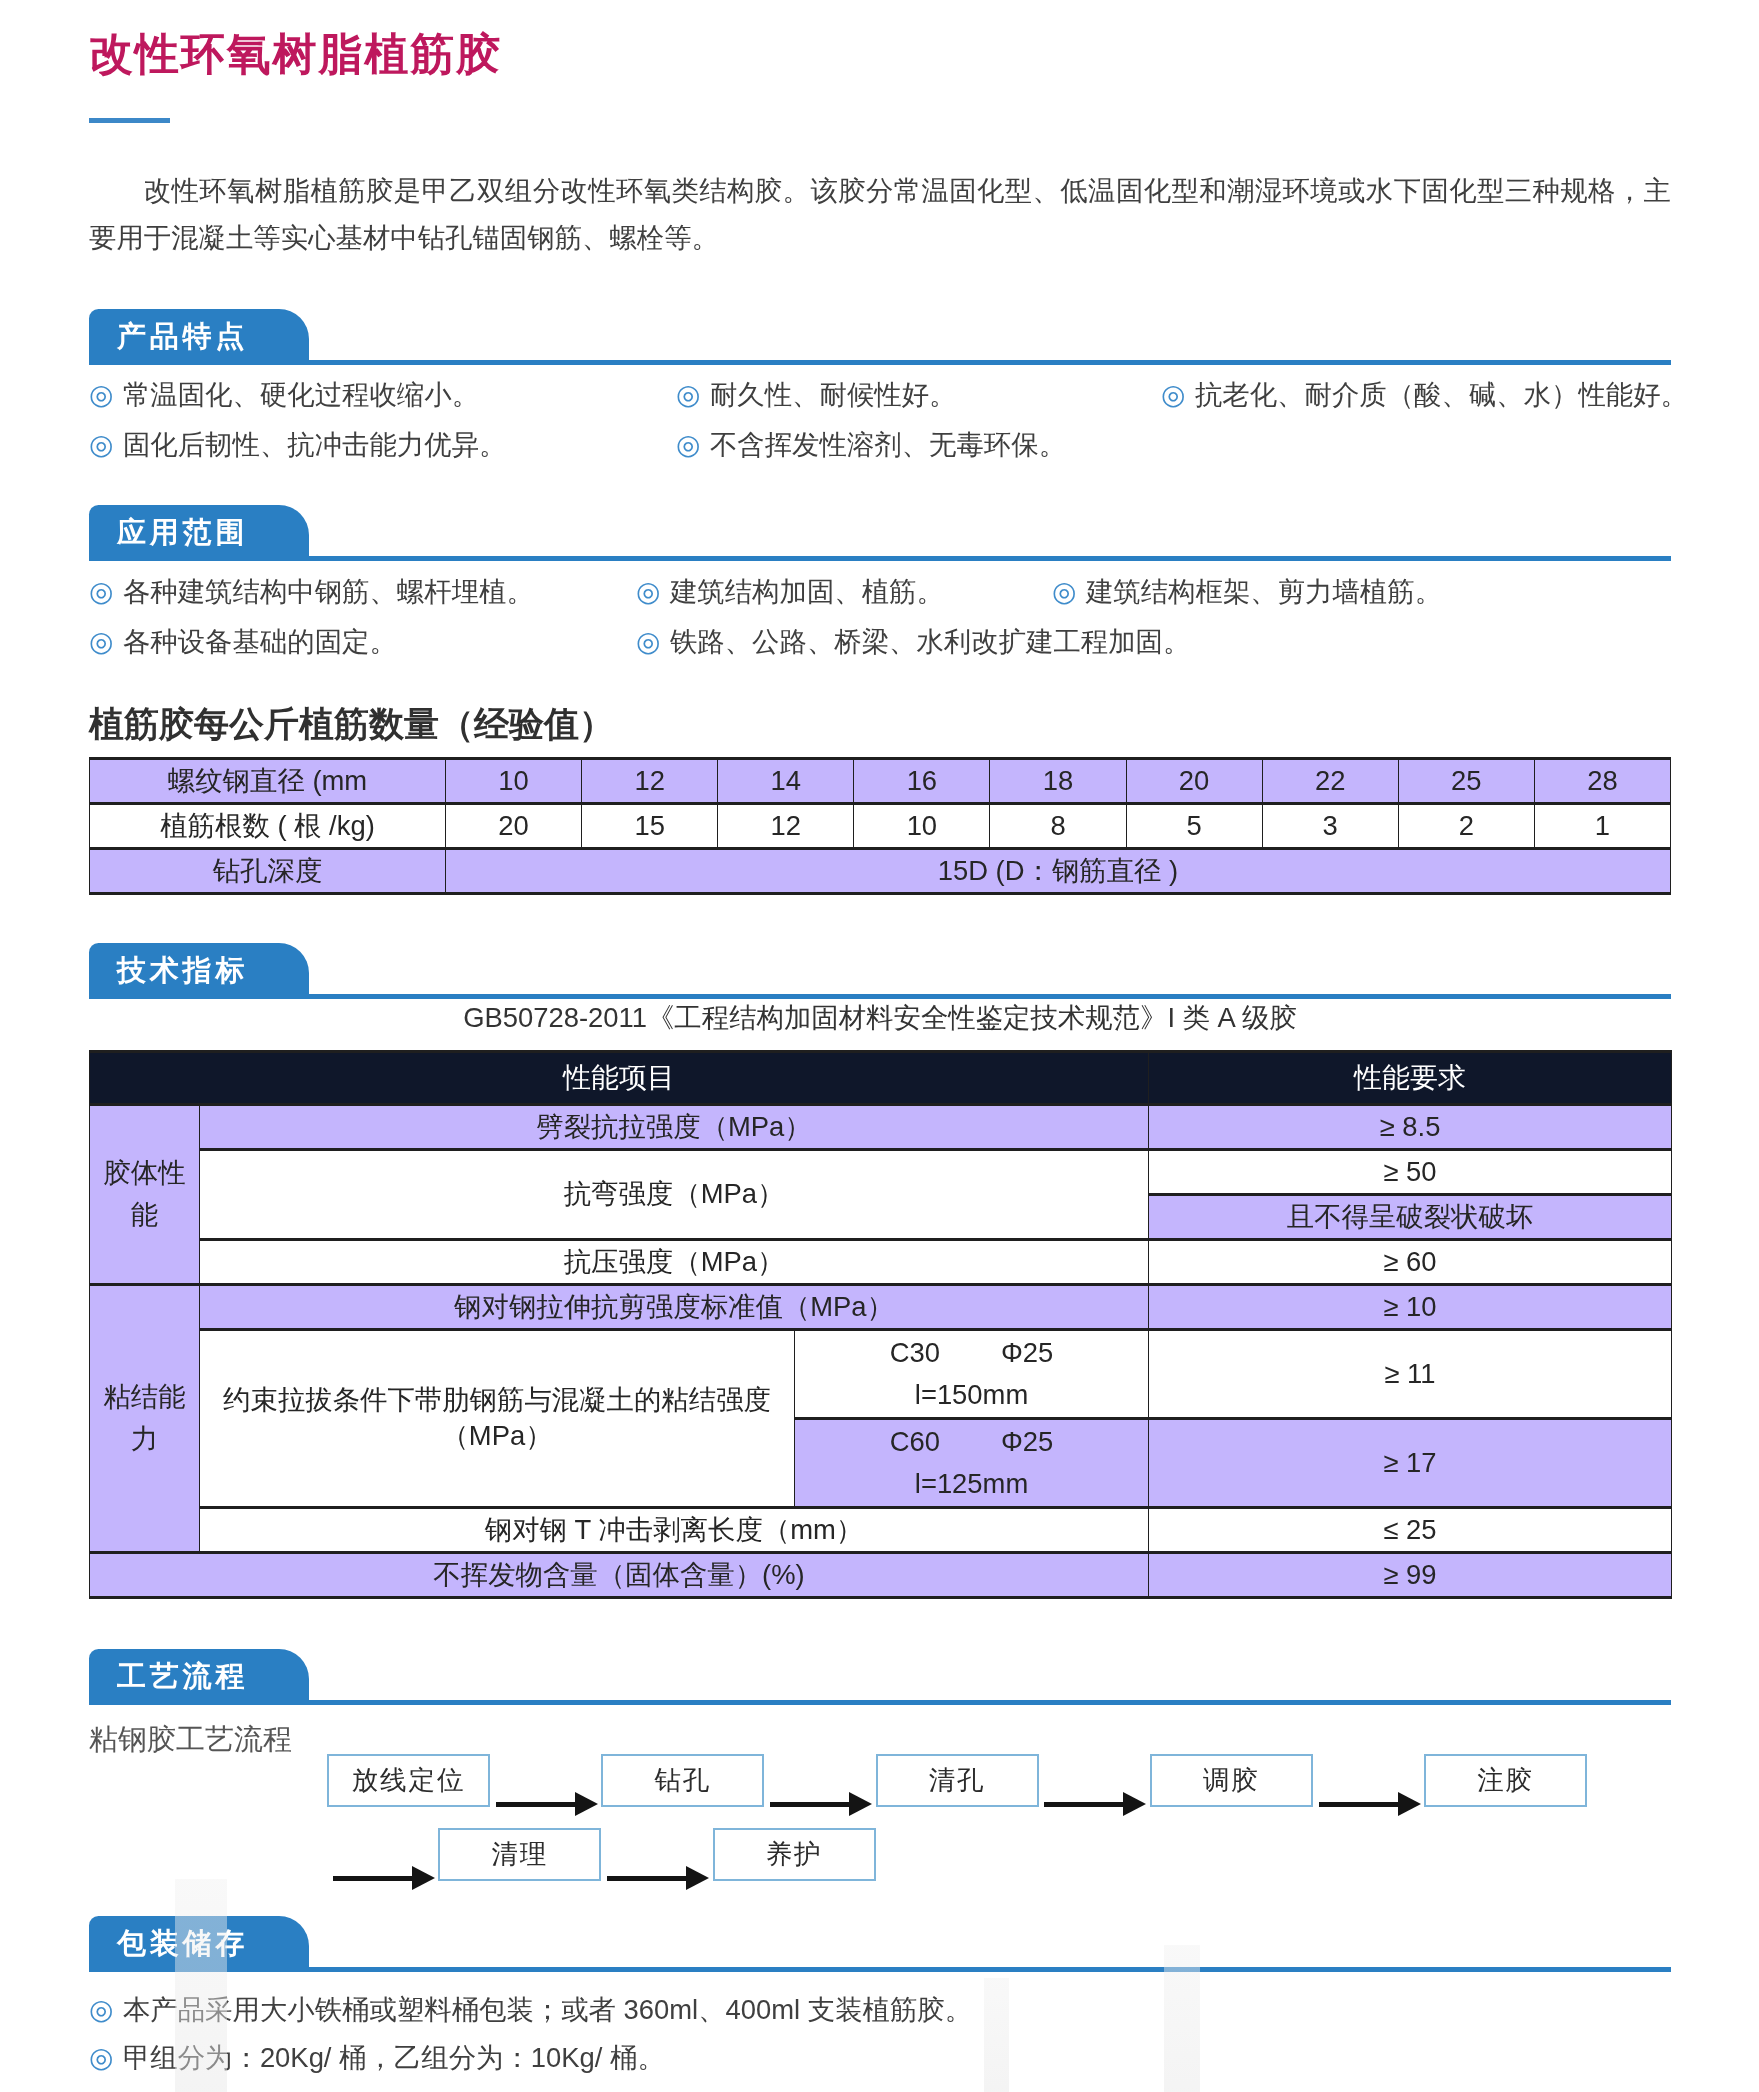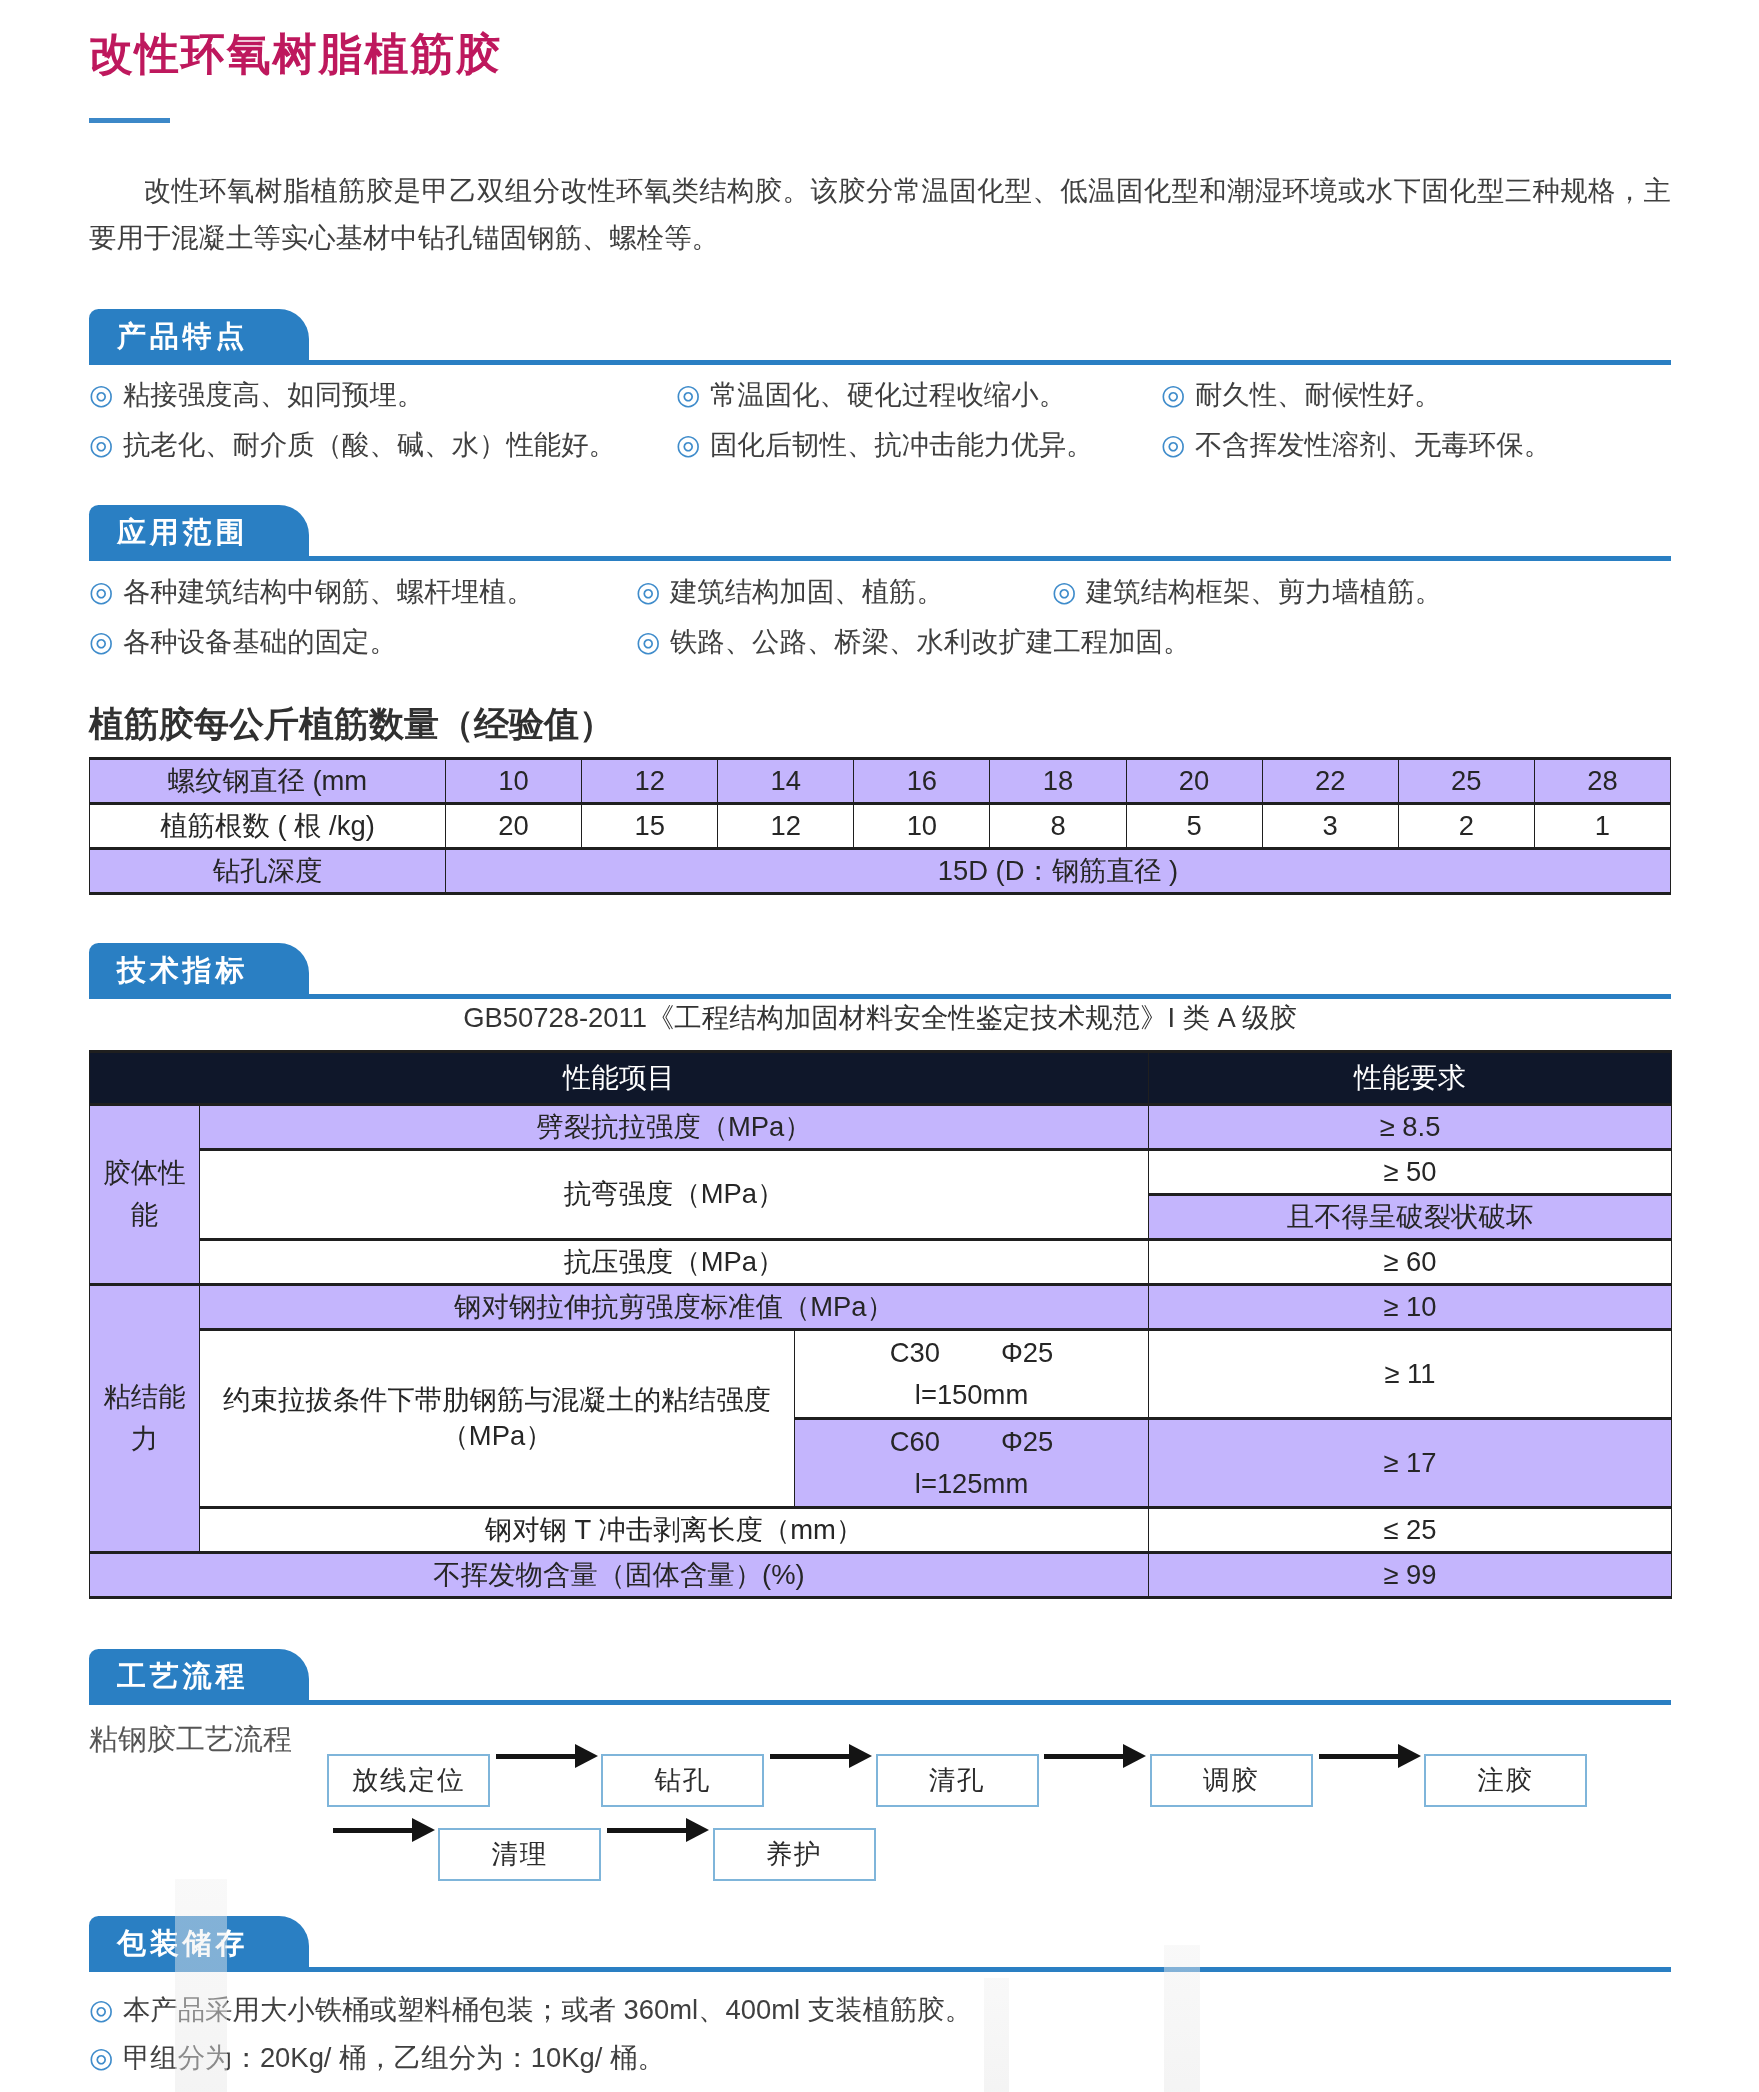"◎ 粘接强度高、如同预埋。" div.bullet-item { html: <div><span>◎</span><span>粘接强度高、如同预埋。</span></div> -> none }
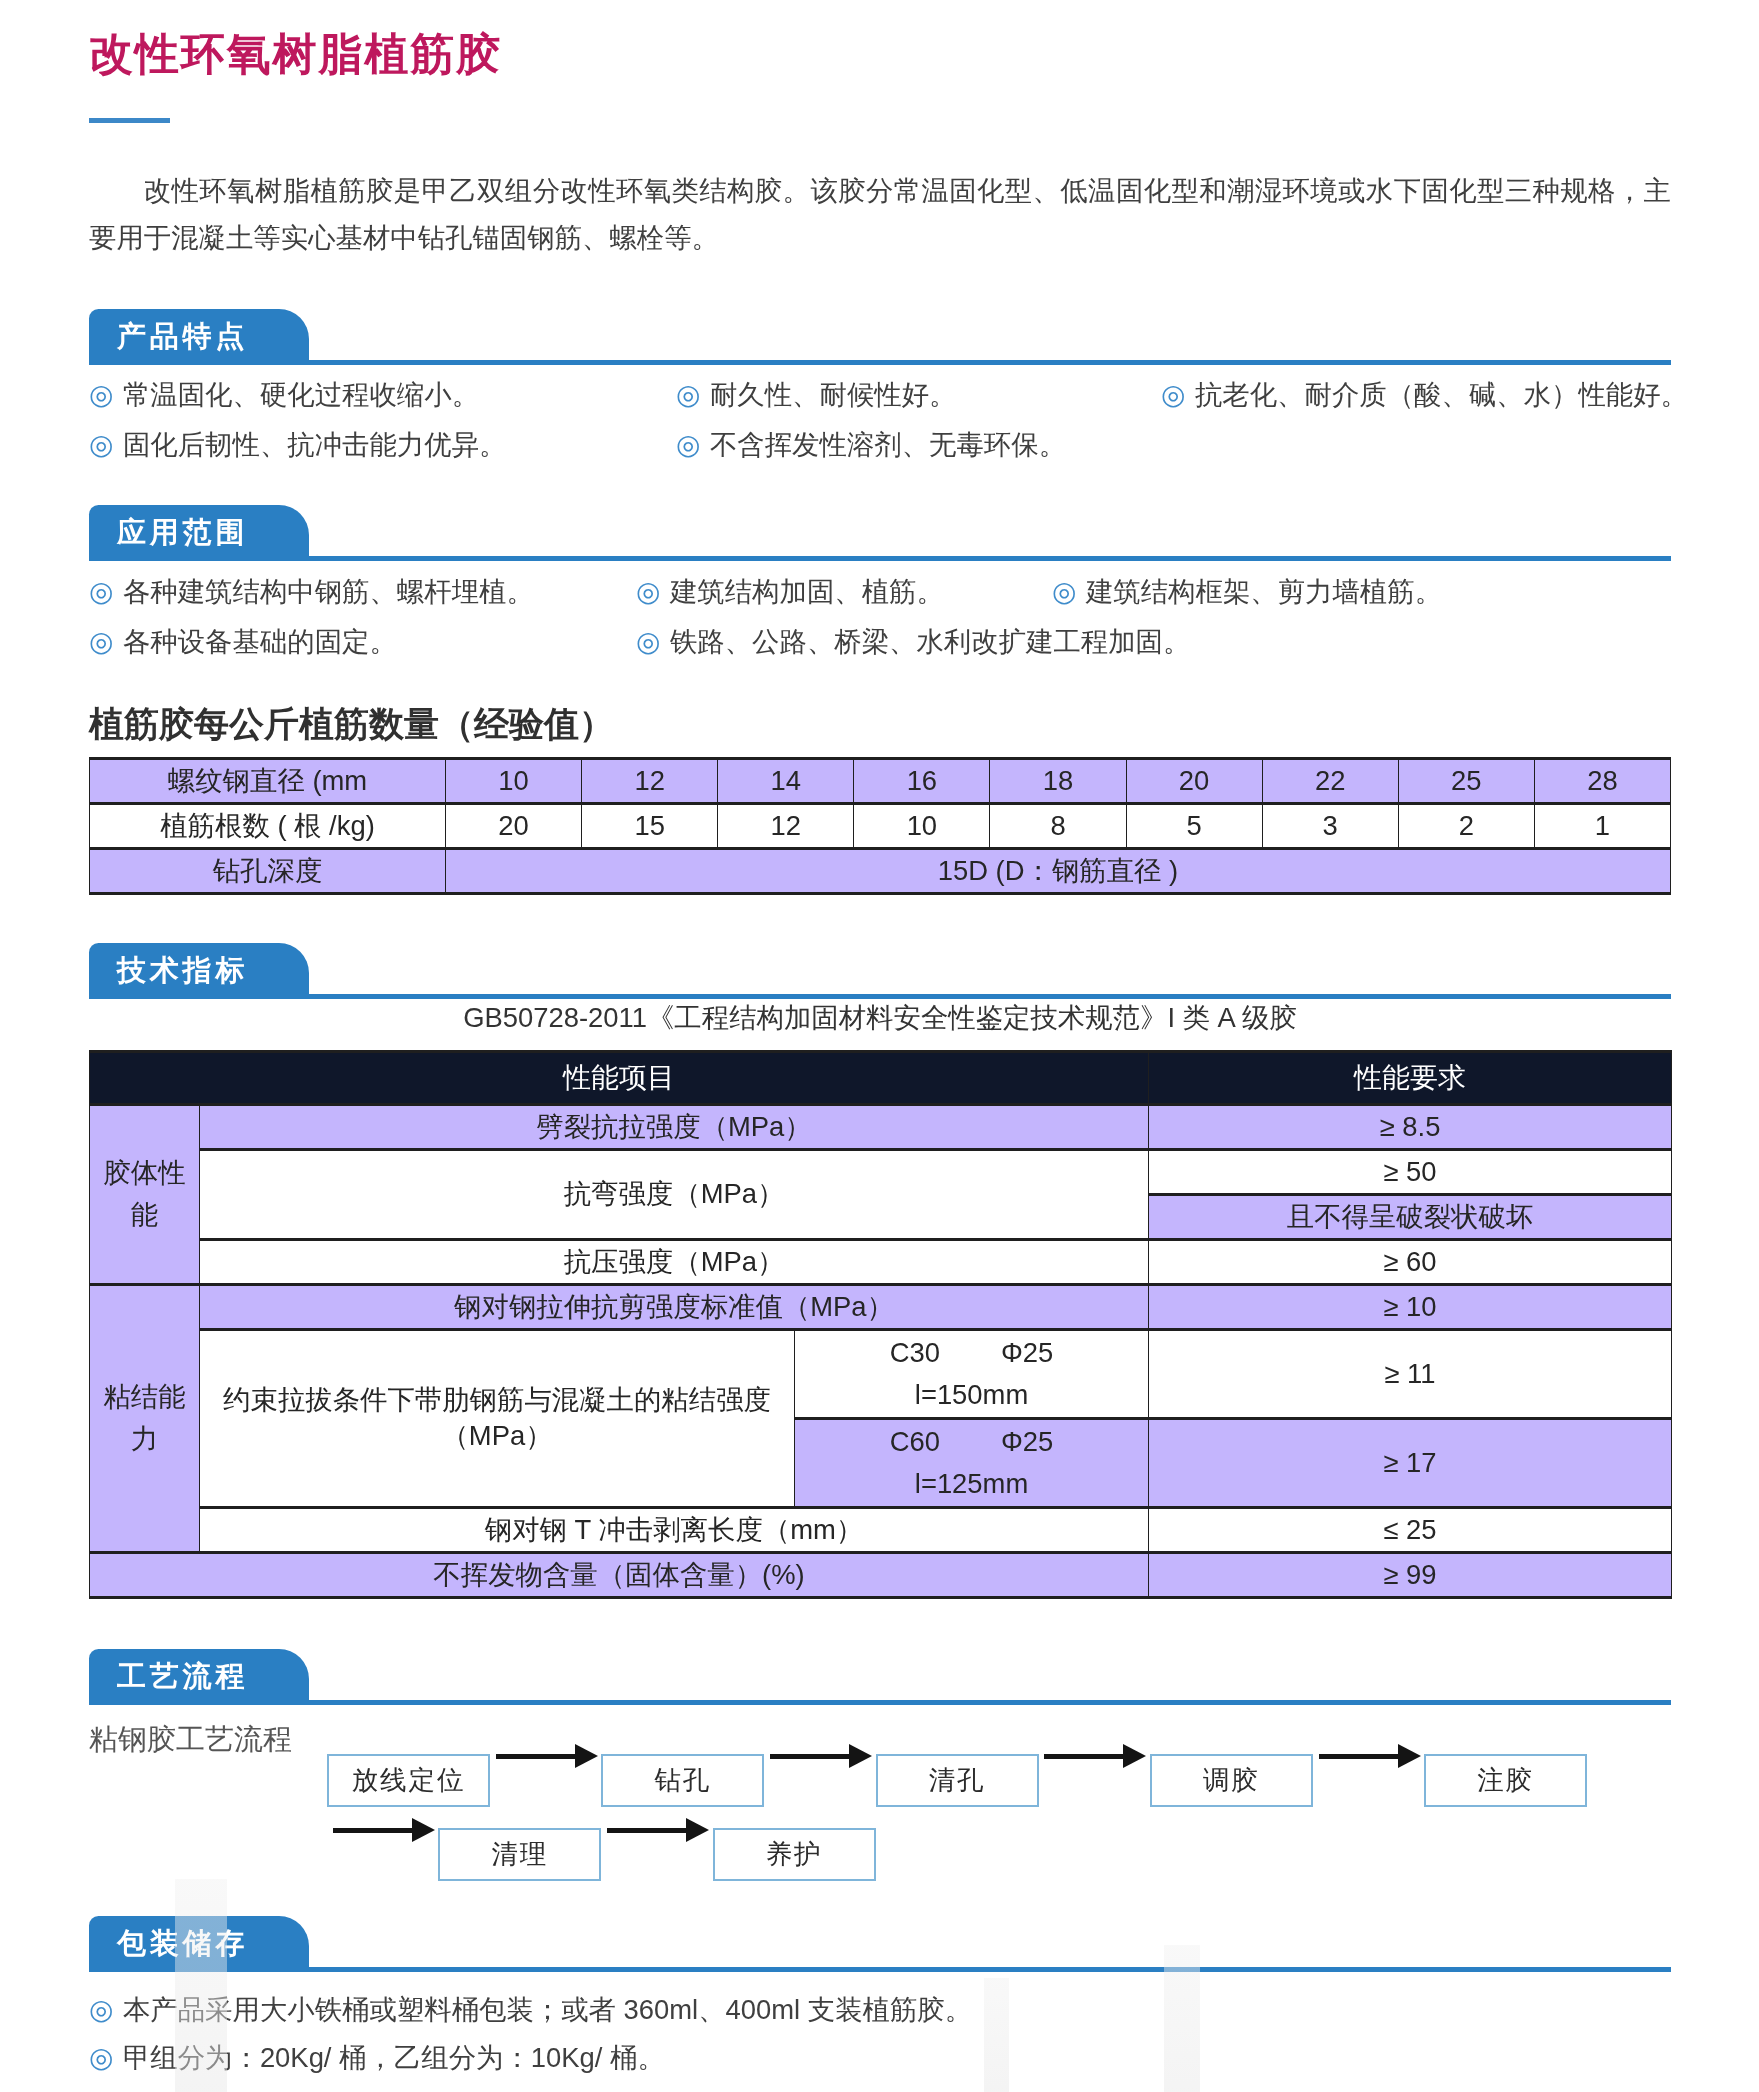"放线定位" .flow-row { align-items: flex-start -> flex-end }
